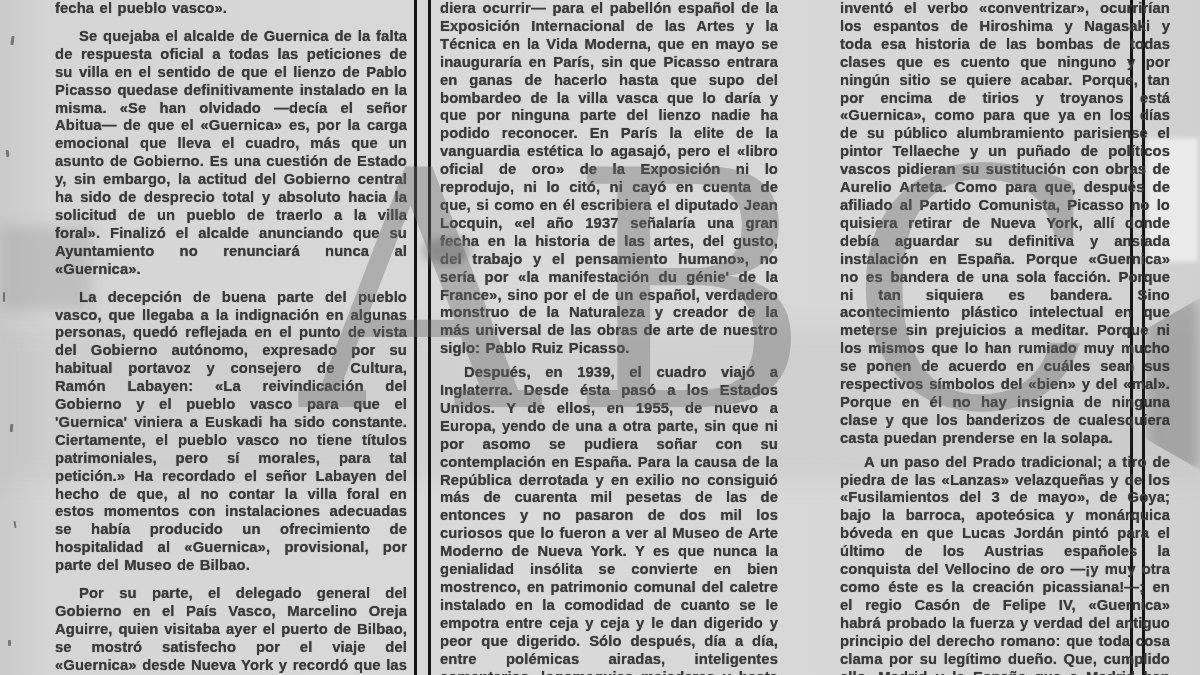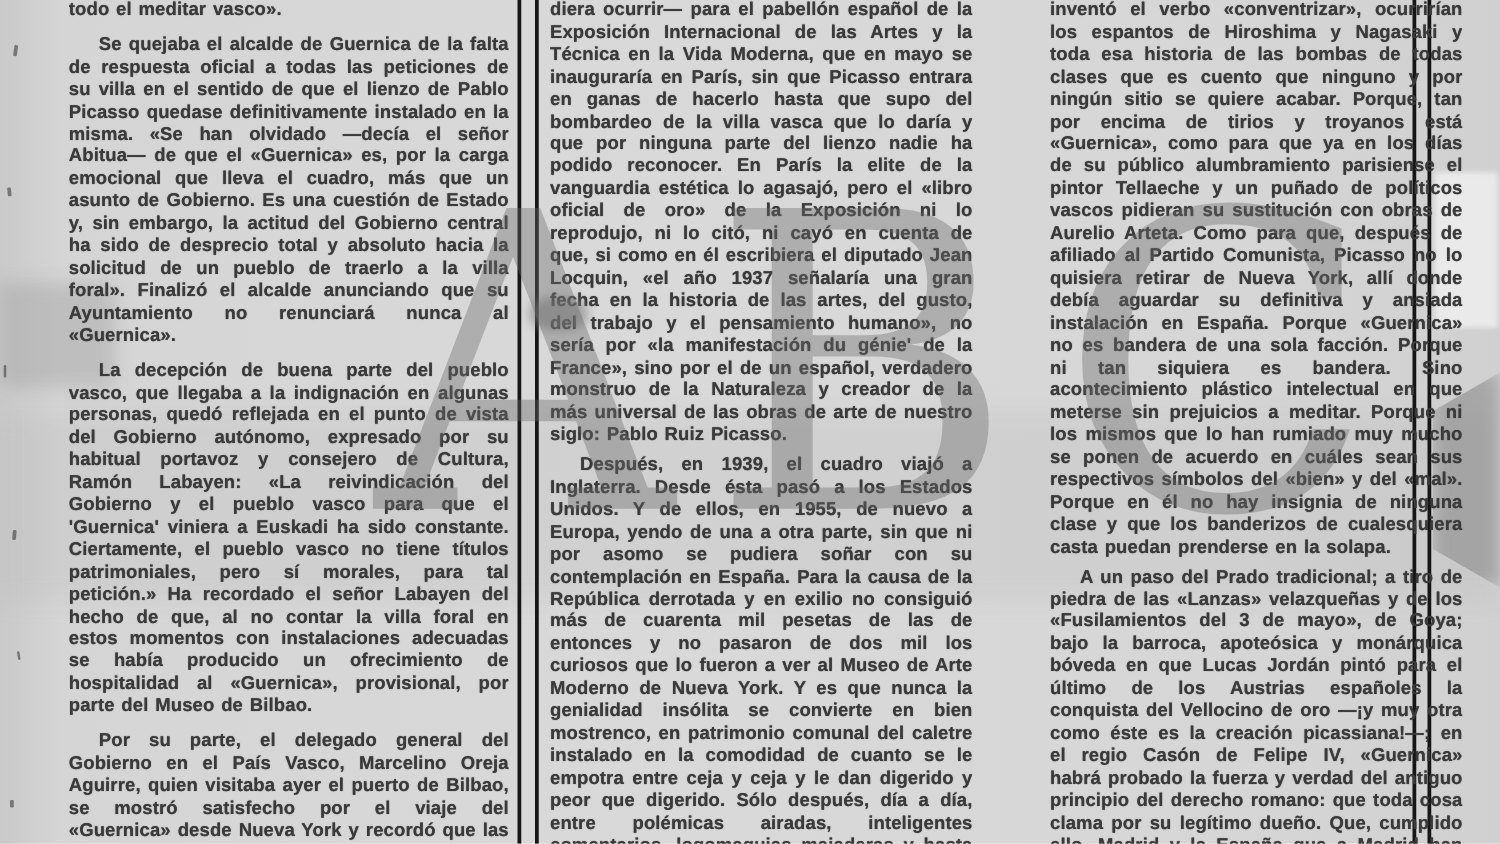"todo el meditar vasco»." p.cont { text: todo el meditar -> fecha el pueblo }
